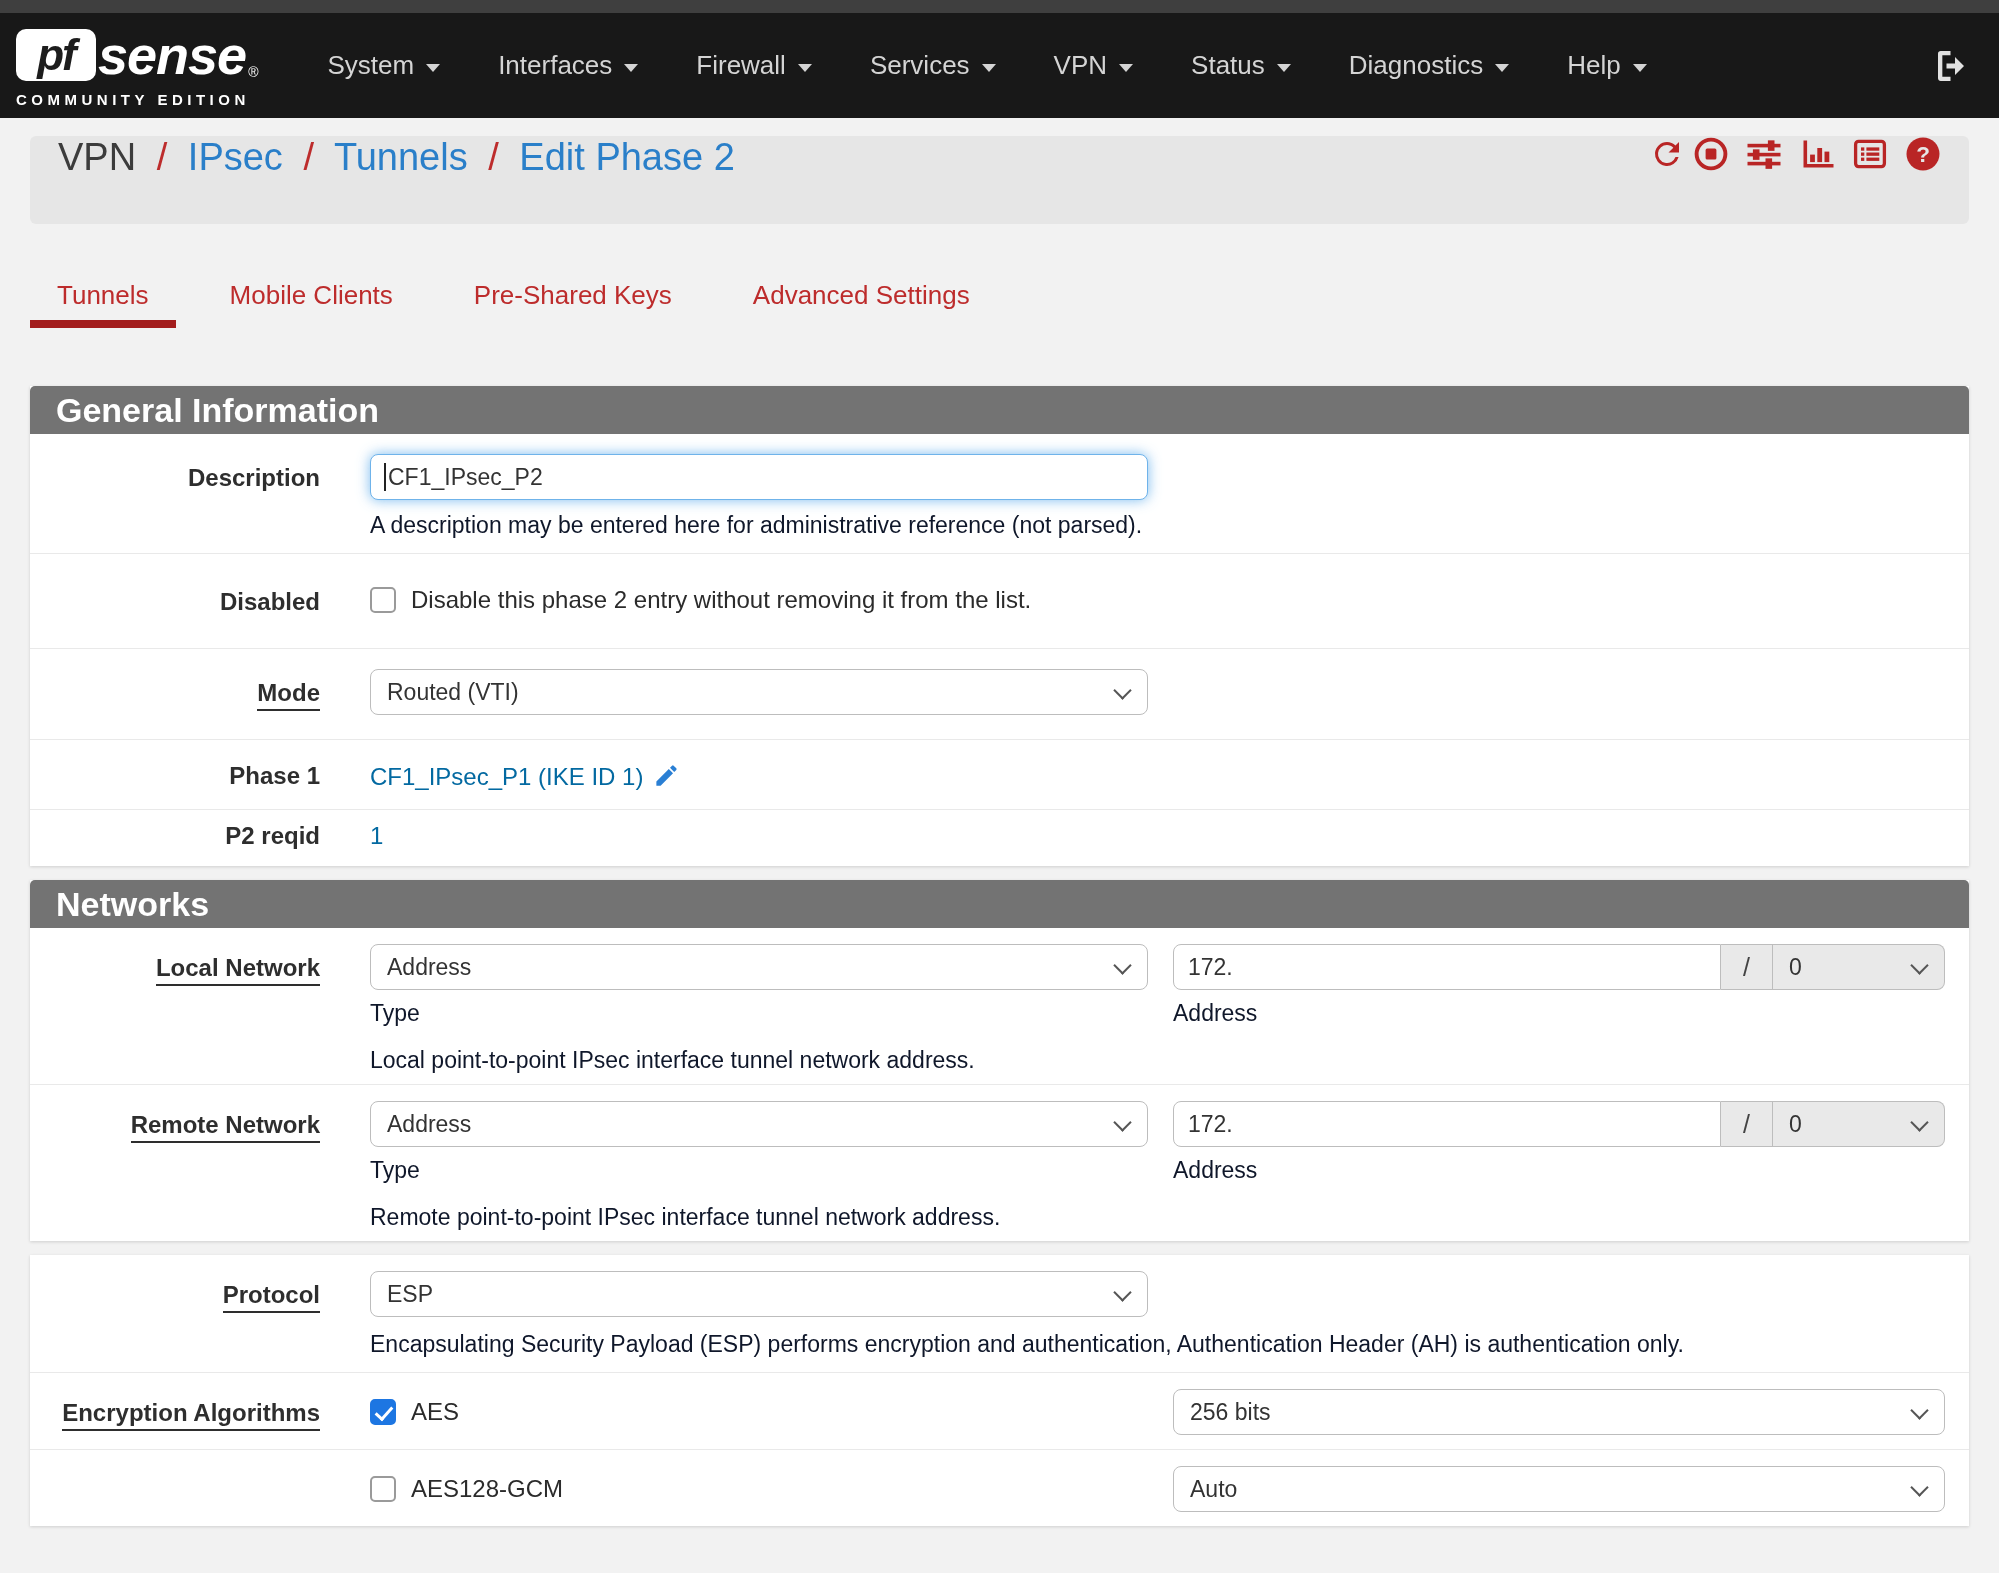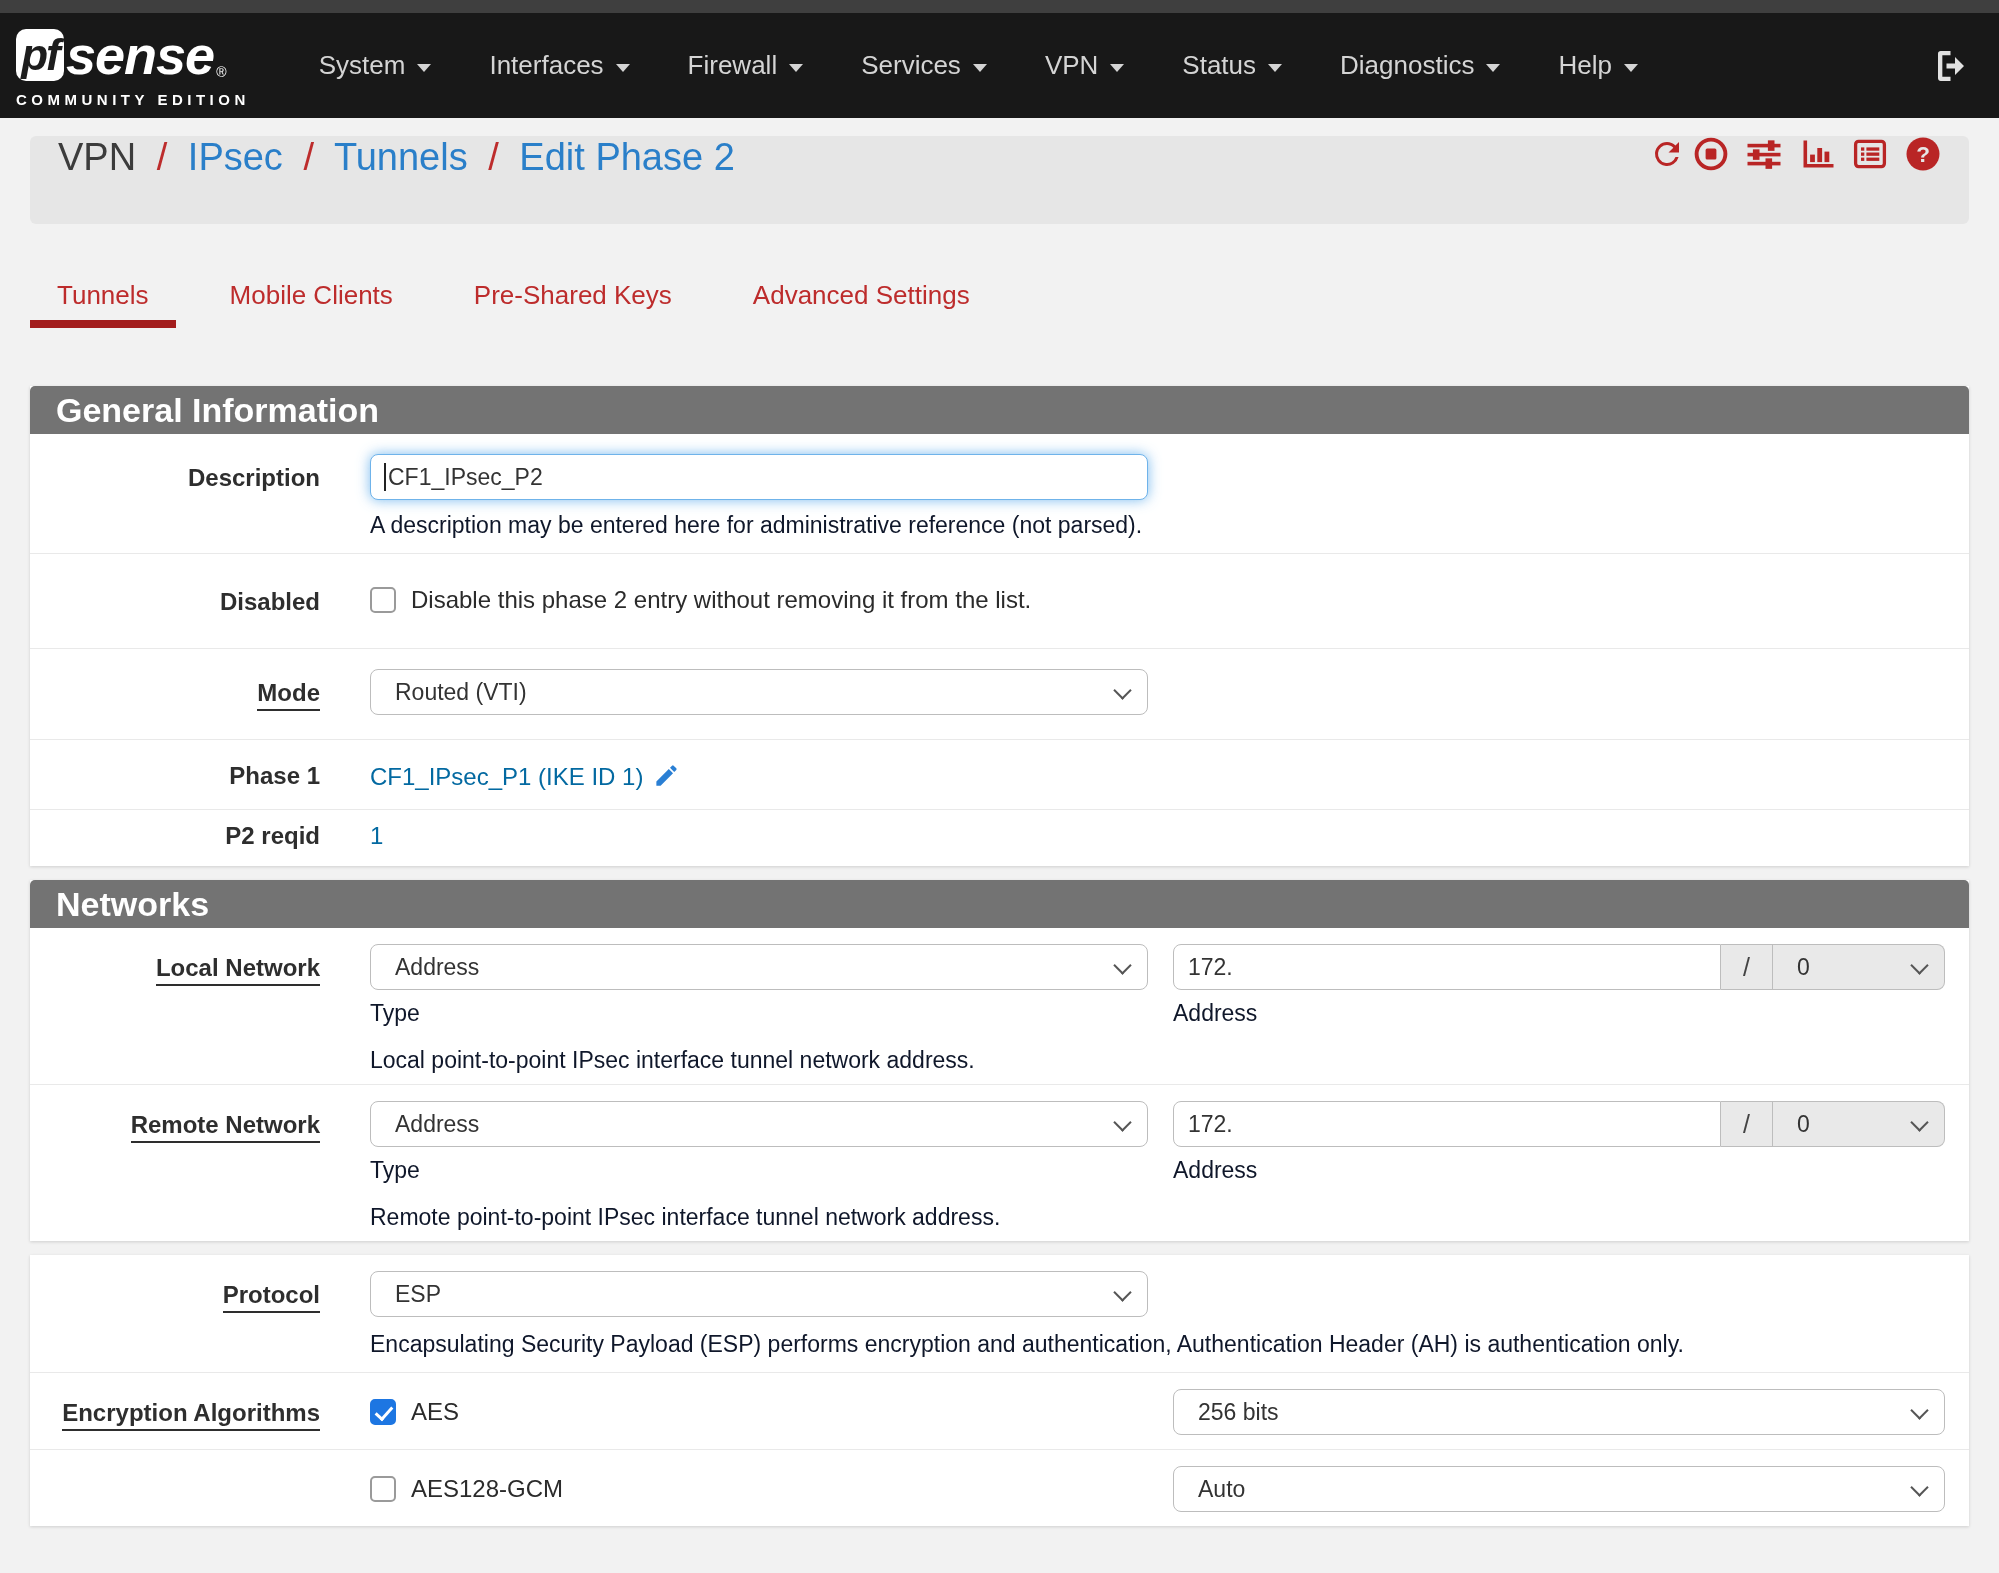"pf" .logo-box { width: 48px -> 80px }
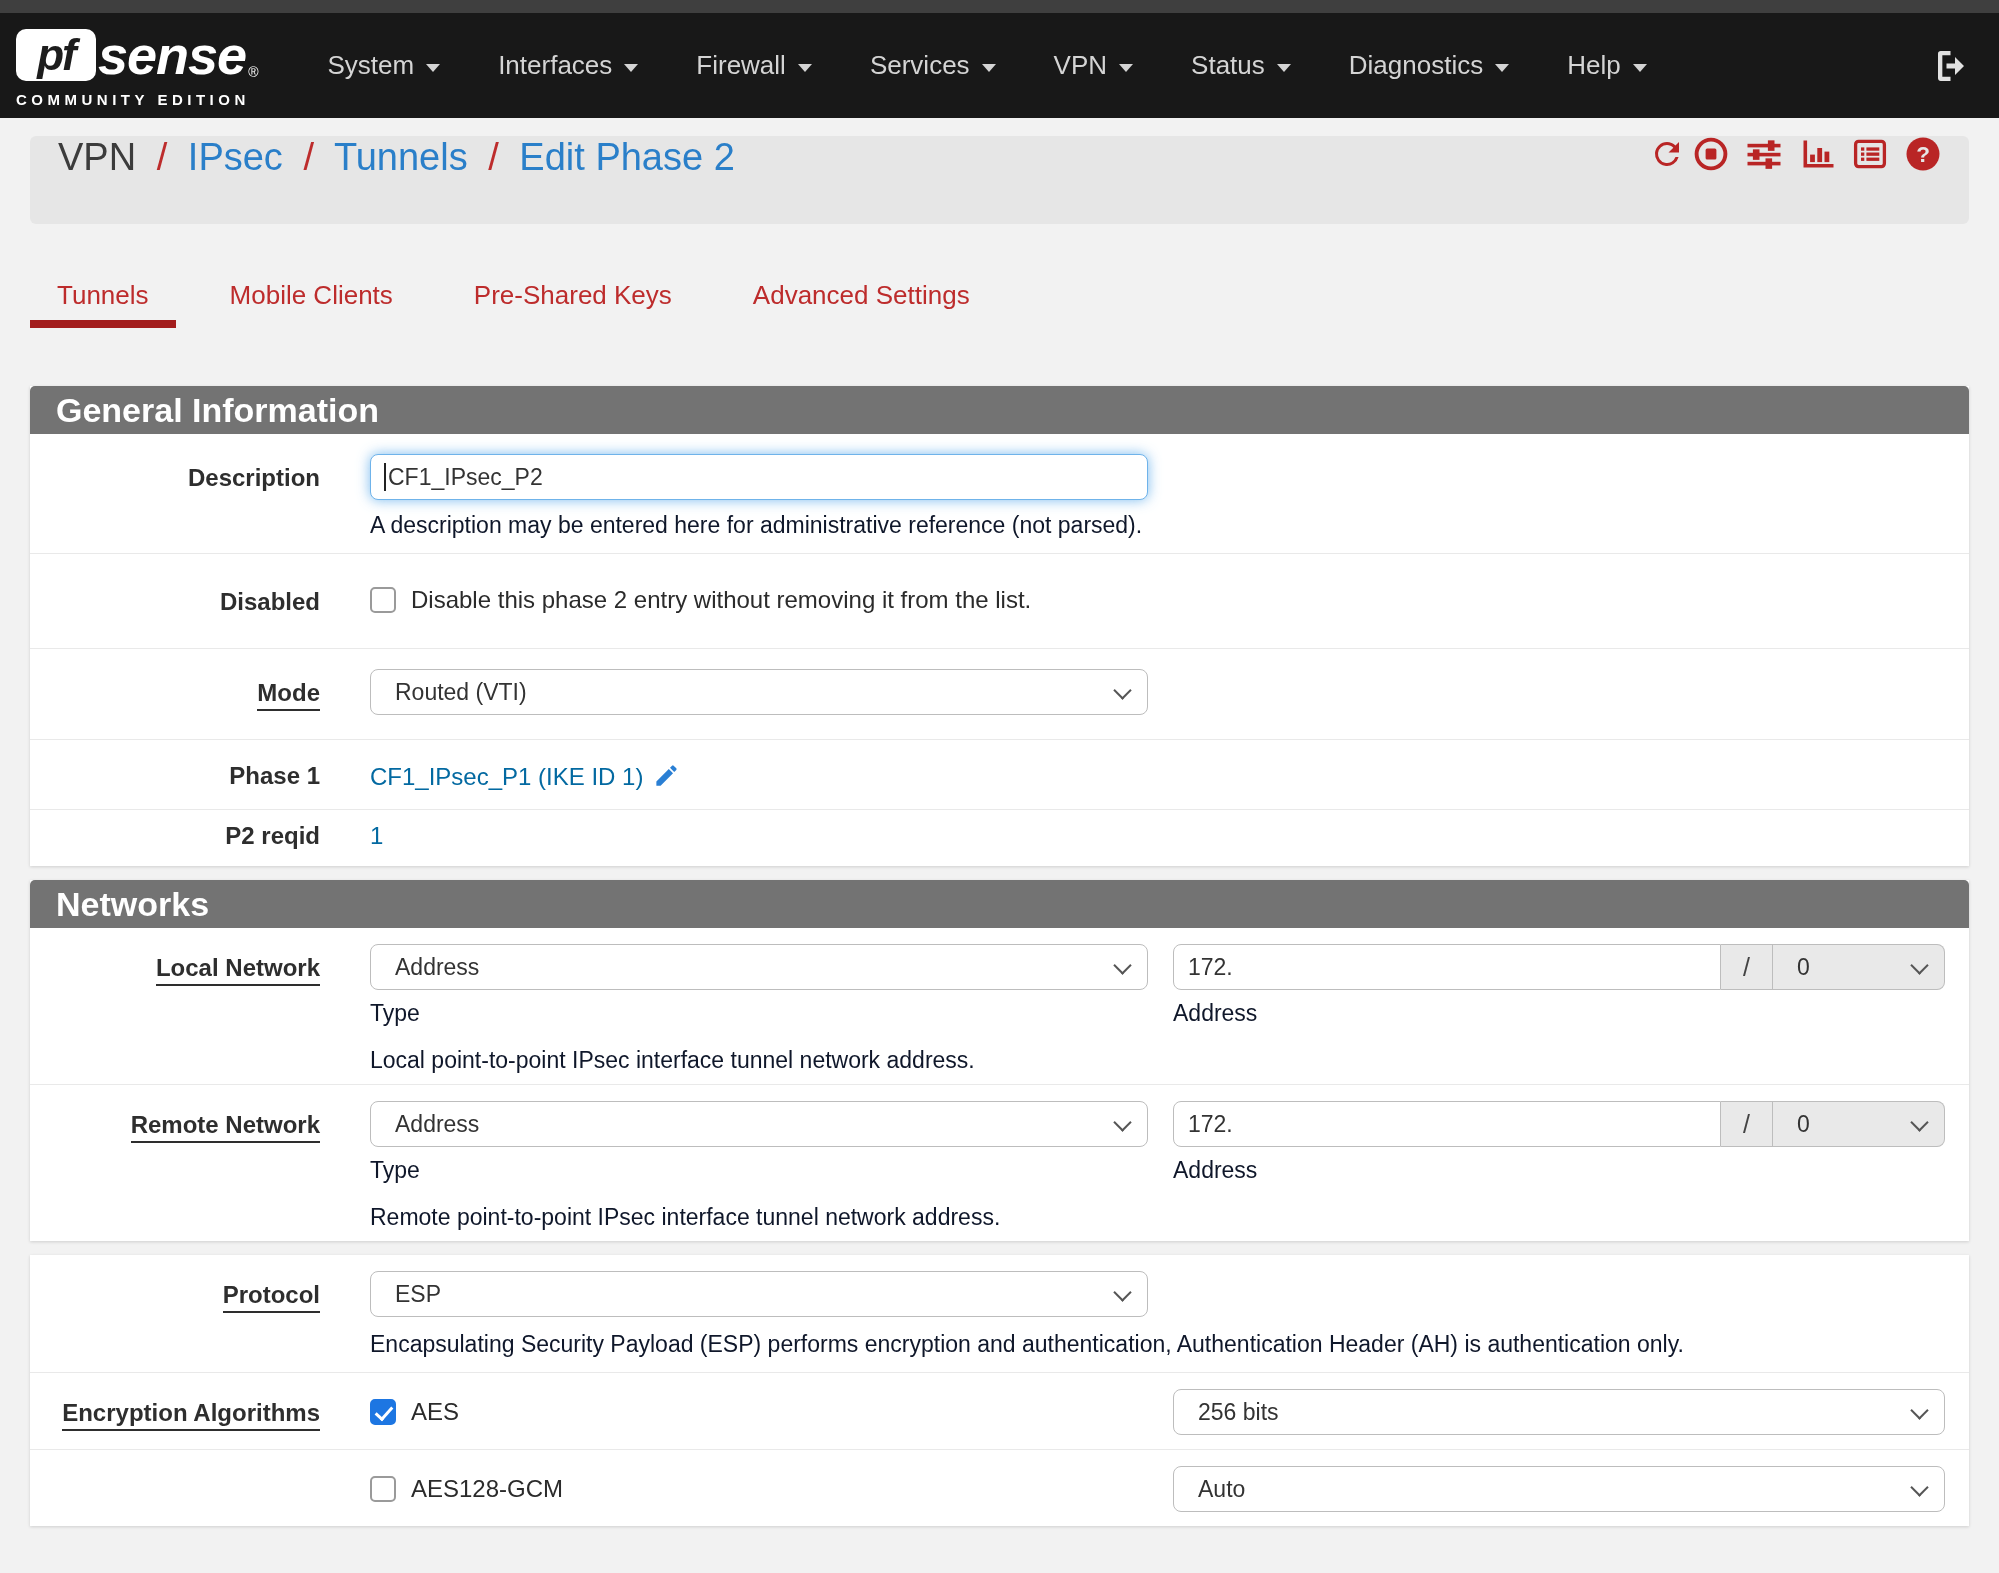"Routed (VTI)" .sel select { padding: 0 44px 0 24px -> 0 44px 0 16px }
